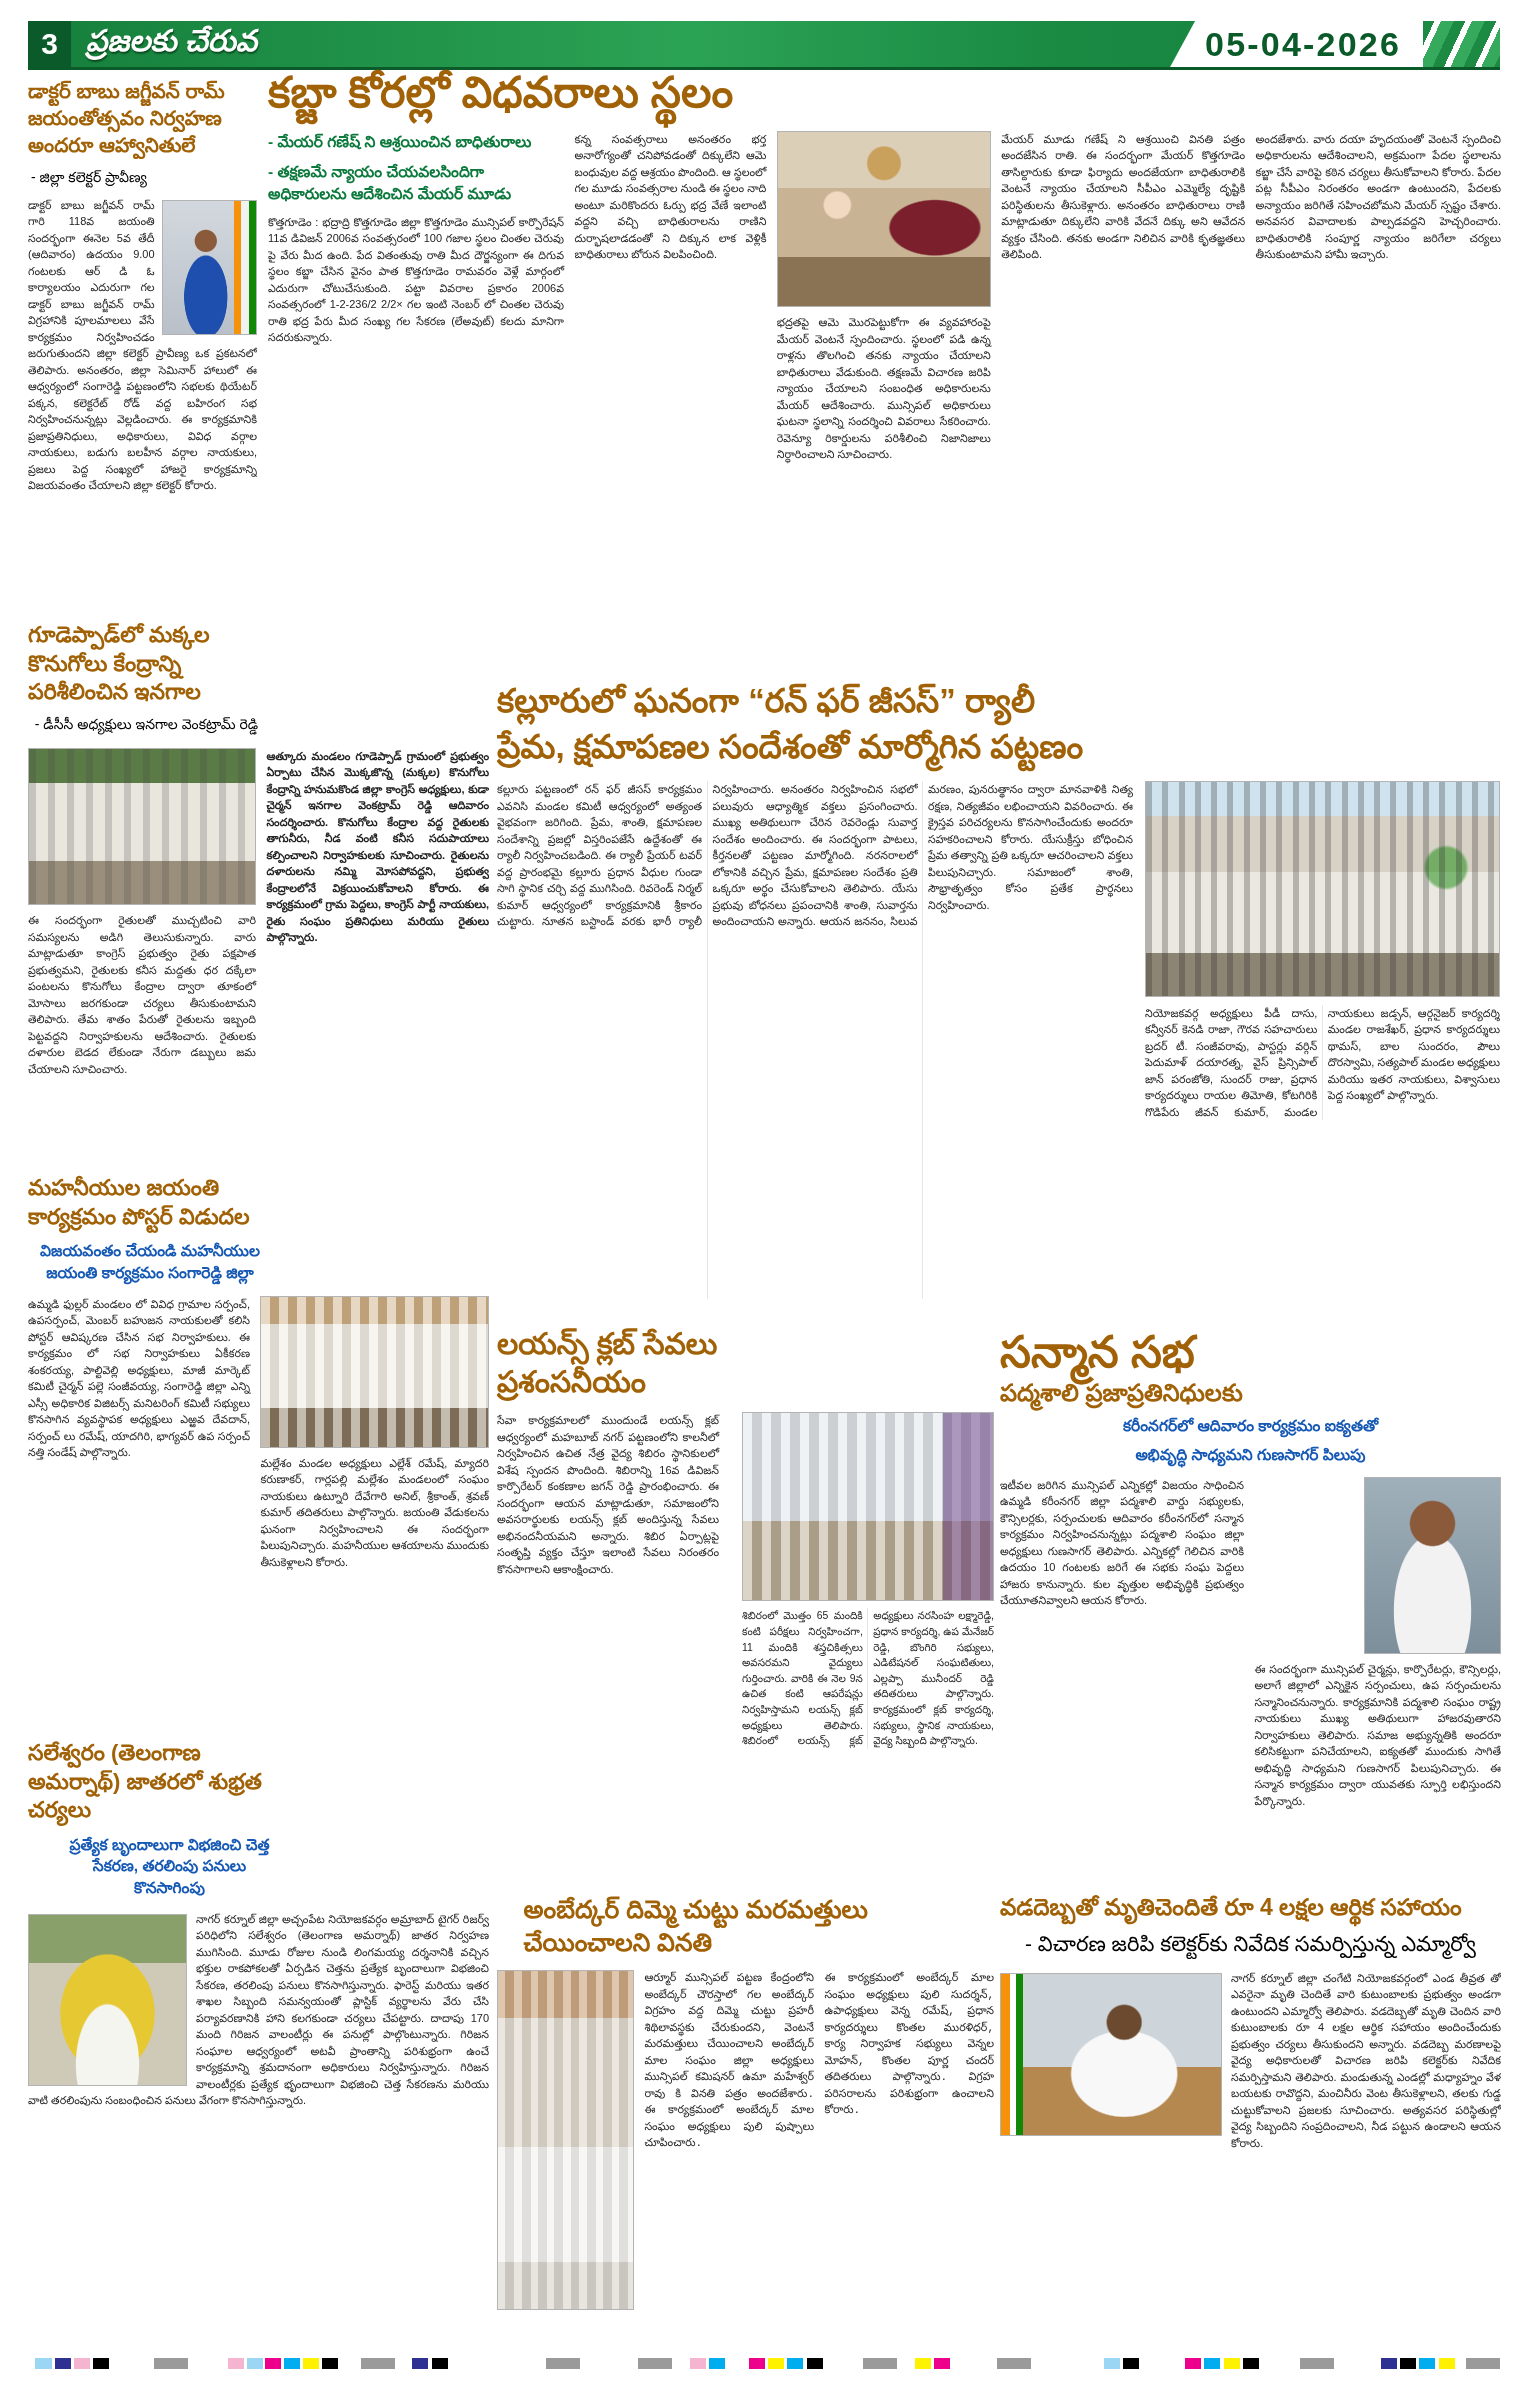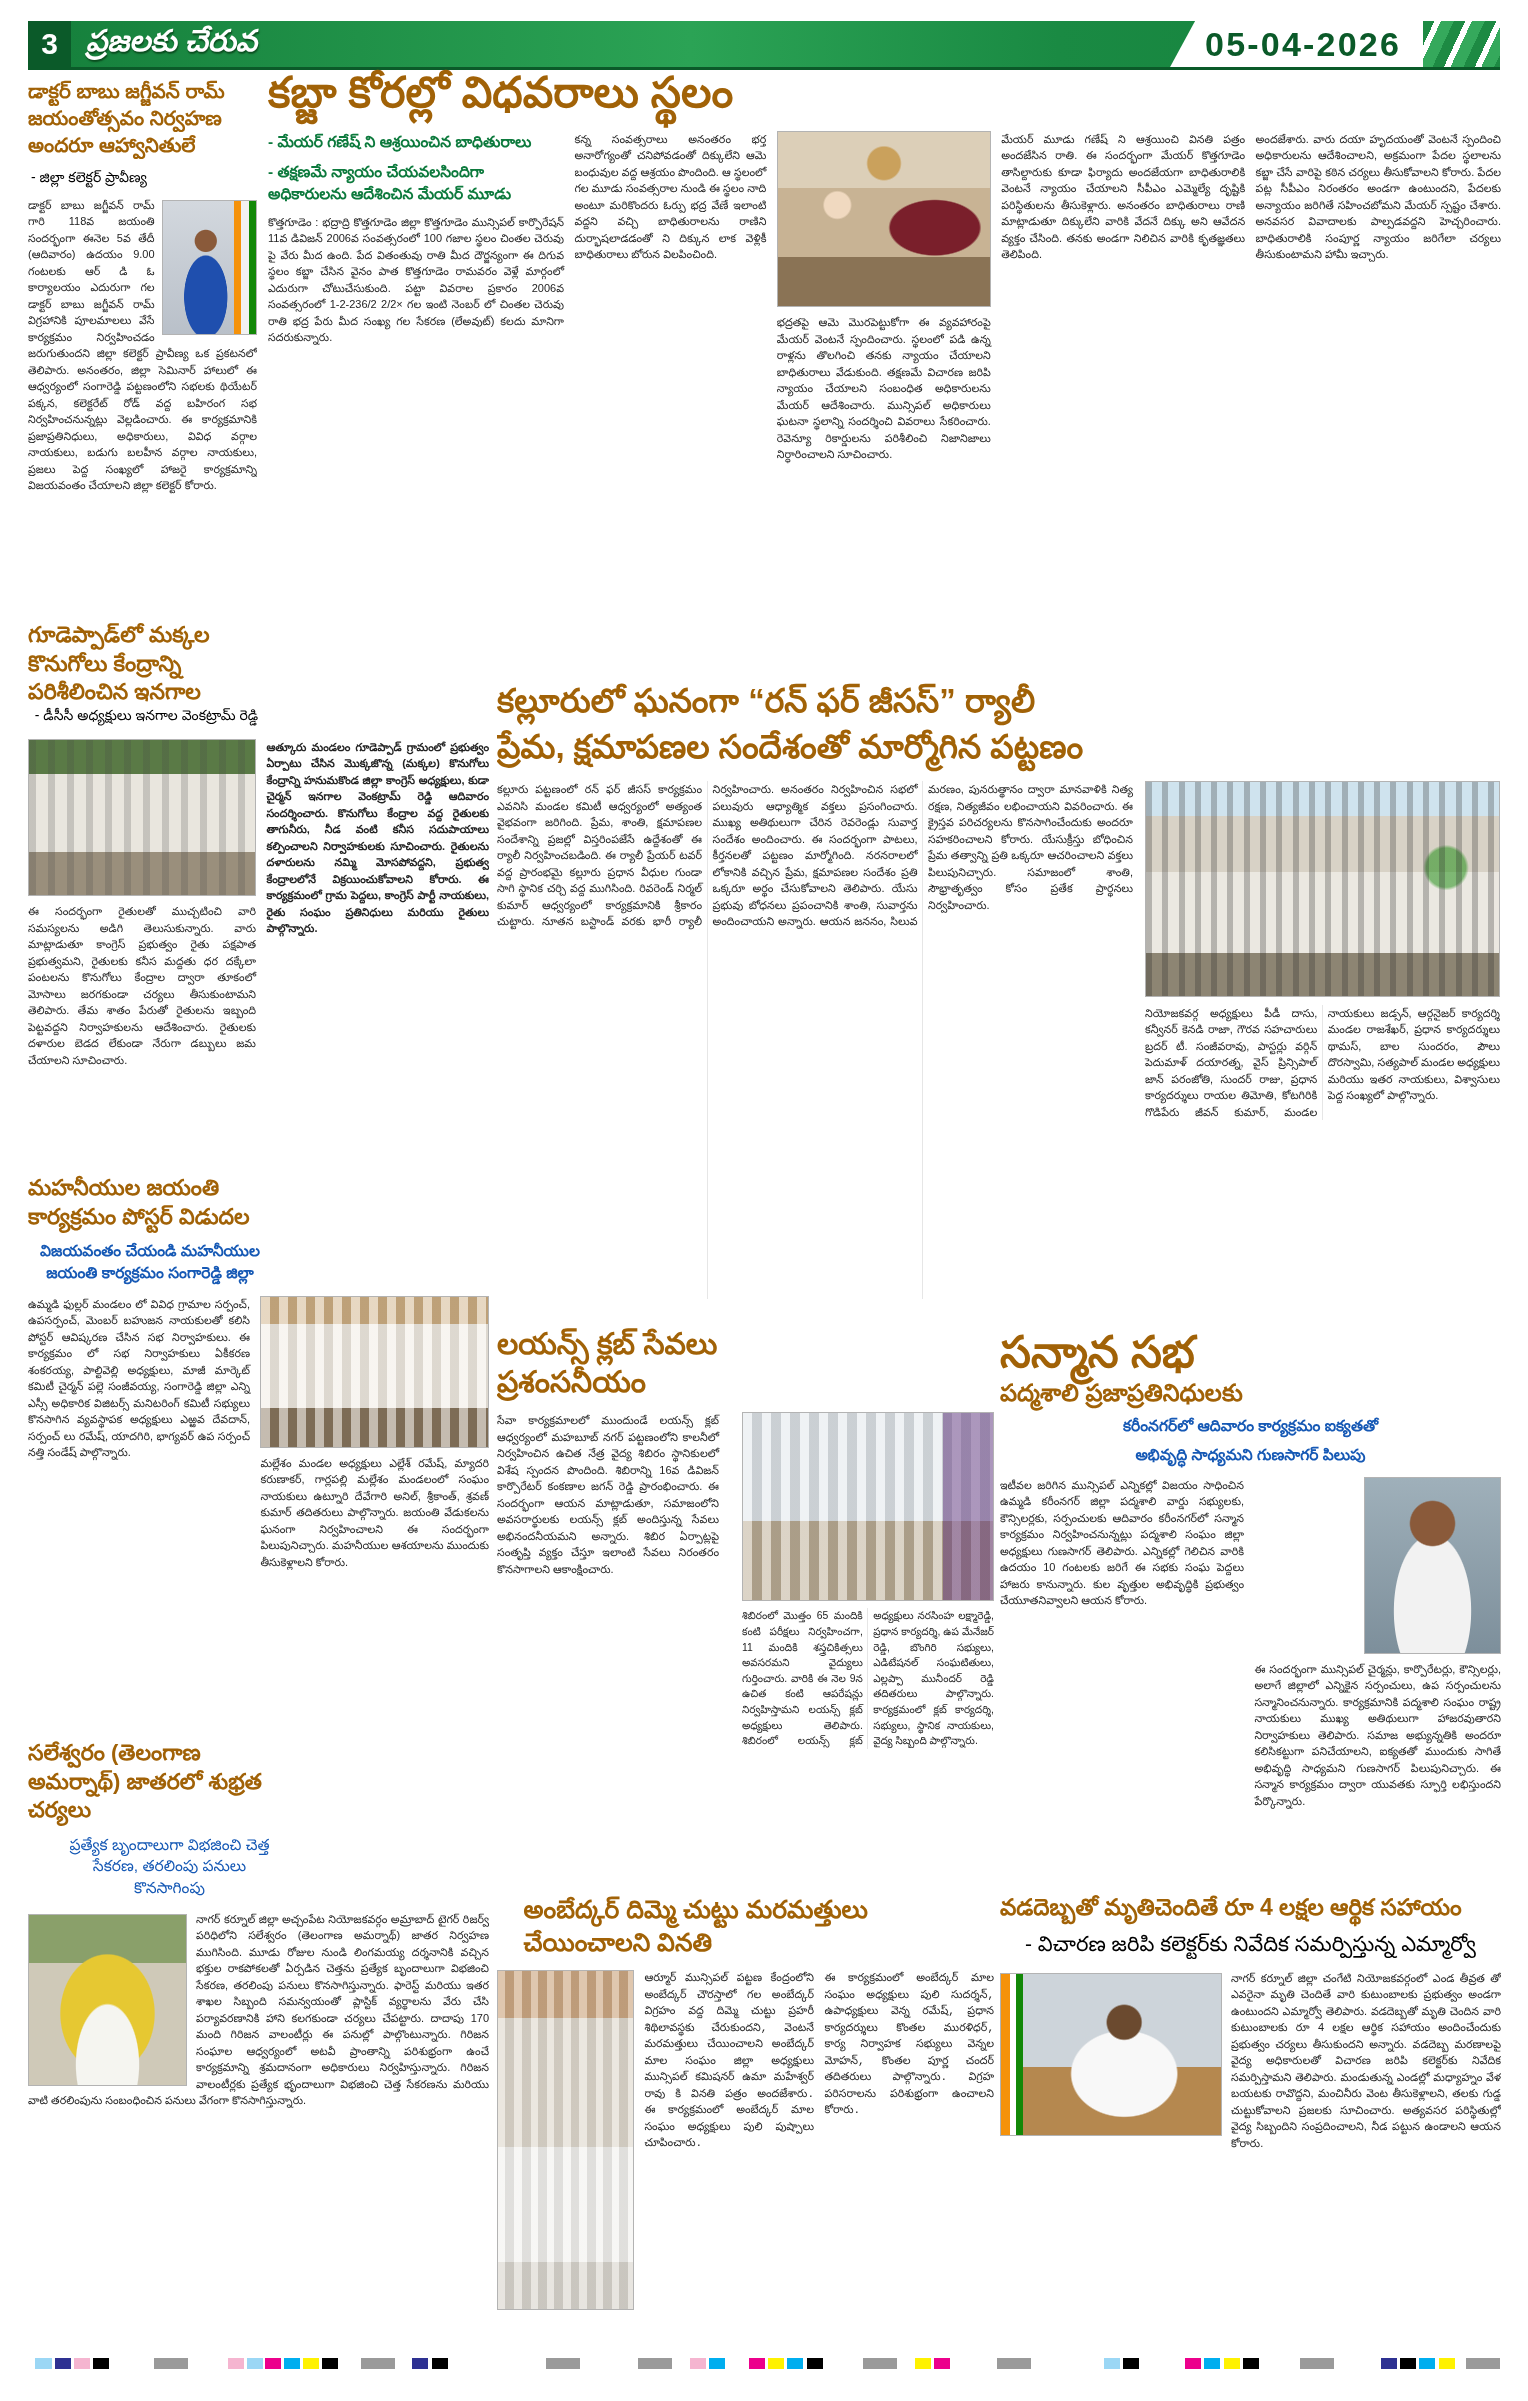"- డీసీసీ అధ్యక్షులు ఇనగాల వెంకట్రామ్" #art-gudeppad .byline { margin-top: none -> 9px }
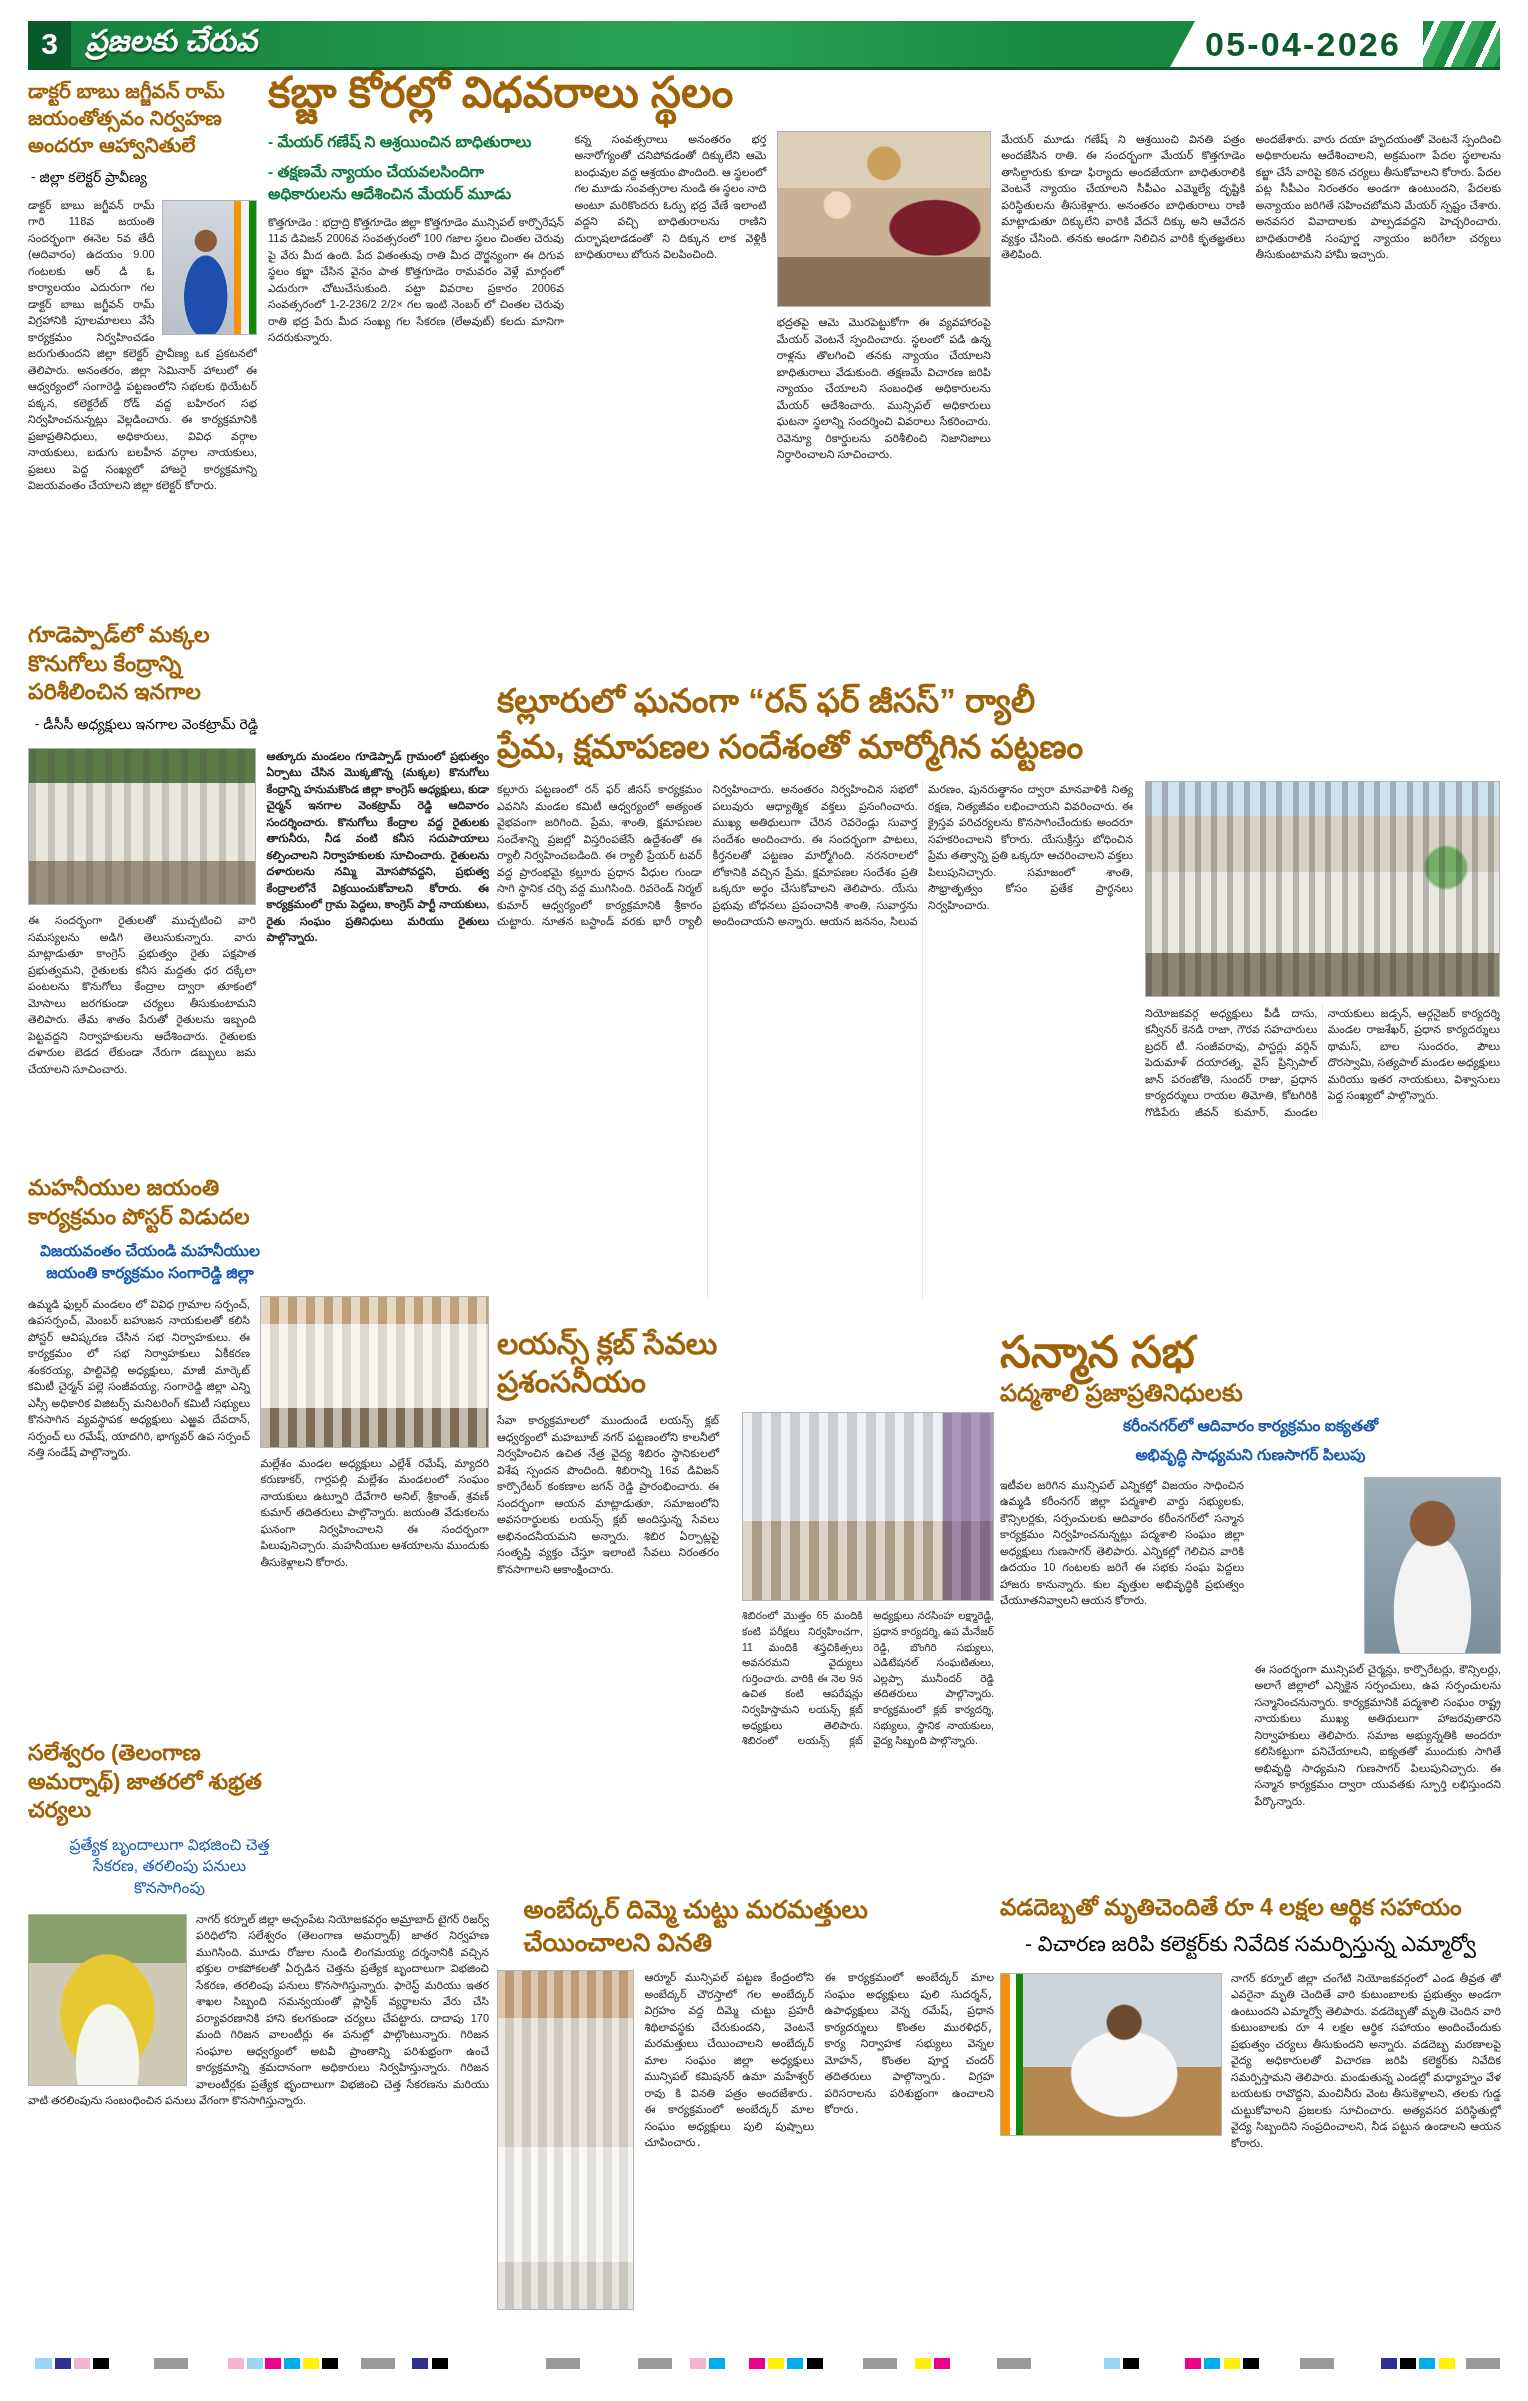"ప్రత్యేక బృందాలుగా విభజించి చెత్త సేకరణ," #art-saleswaram .subhead { font-weight: normal -> bold }
